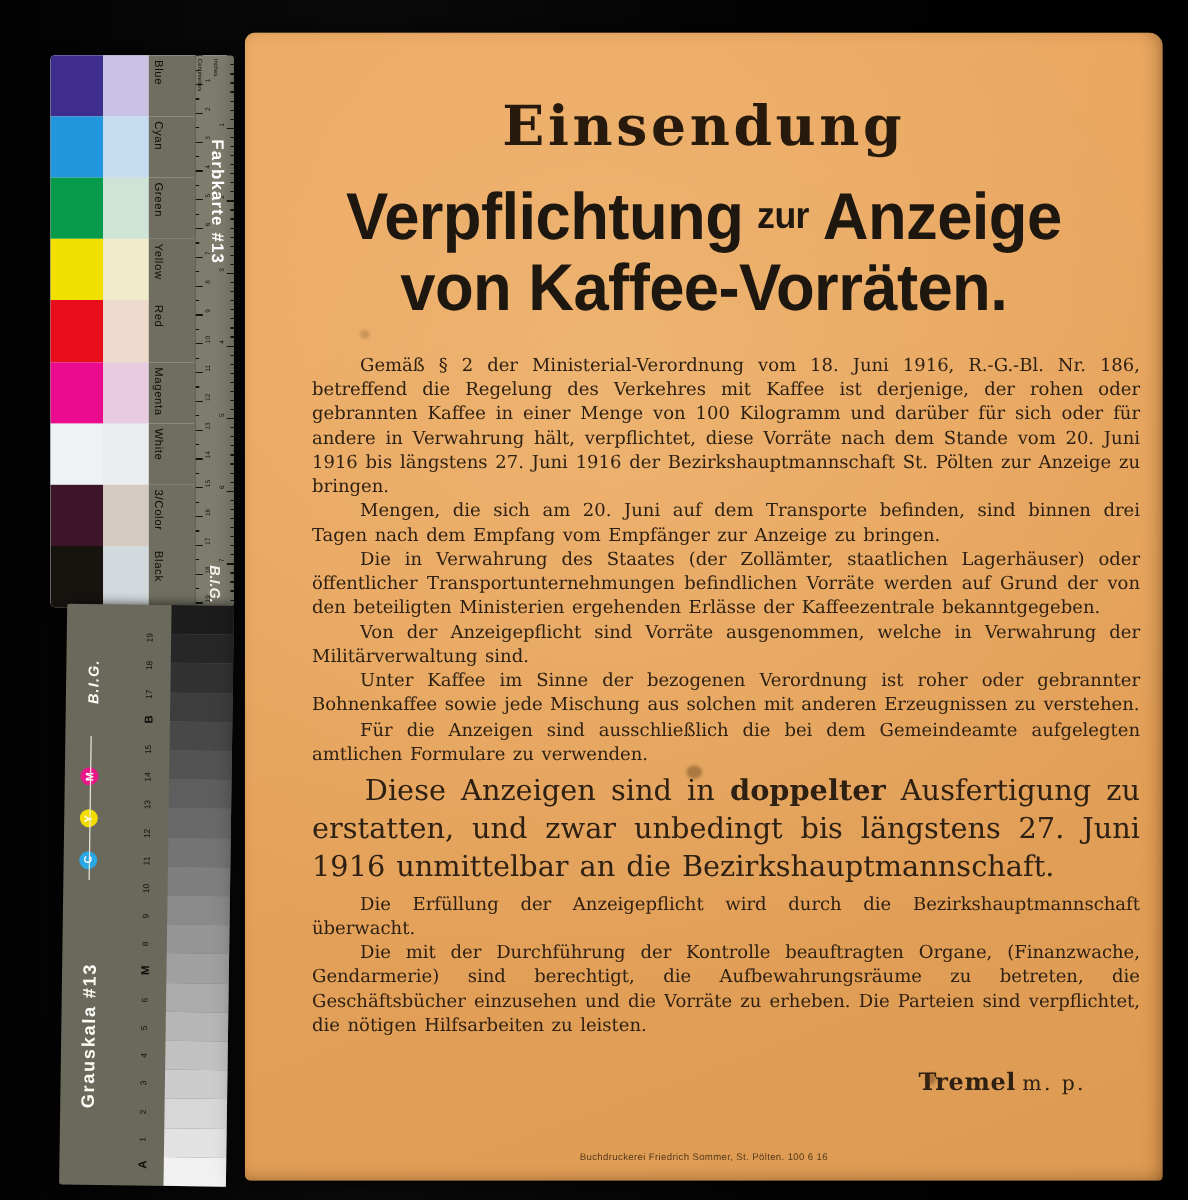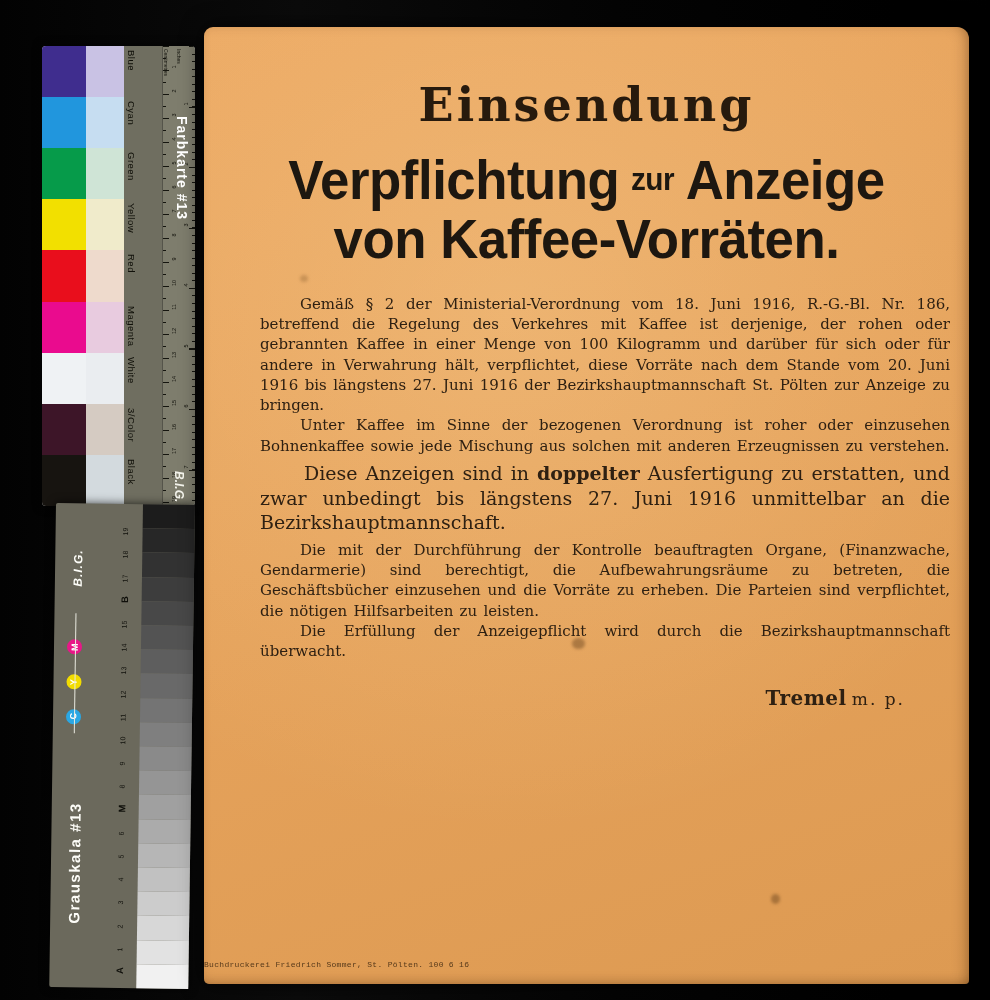"Mengen, die sich am 20." p.para { html: none -> <p><span>Mengen, die sich am 20. Juni auf dem Transporte befinden, sind binnen drei Tagen nach dem Empfang vom Empfänger zur Anzeige zu bringen.</span></p> }
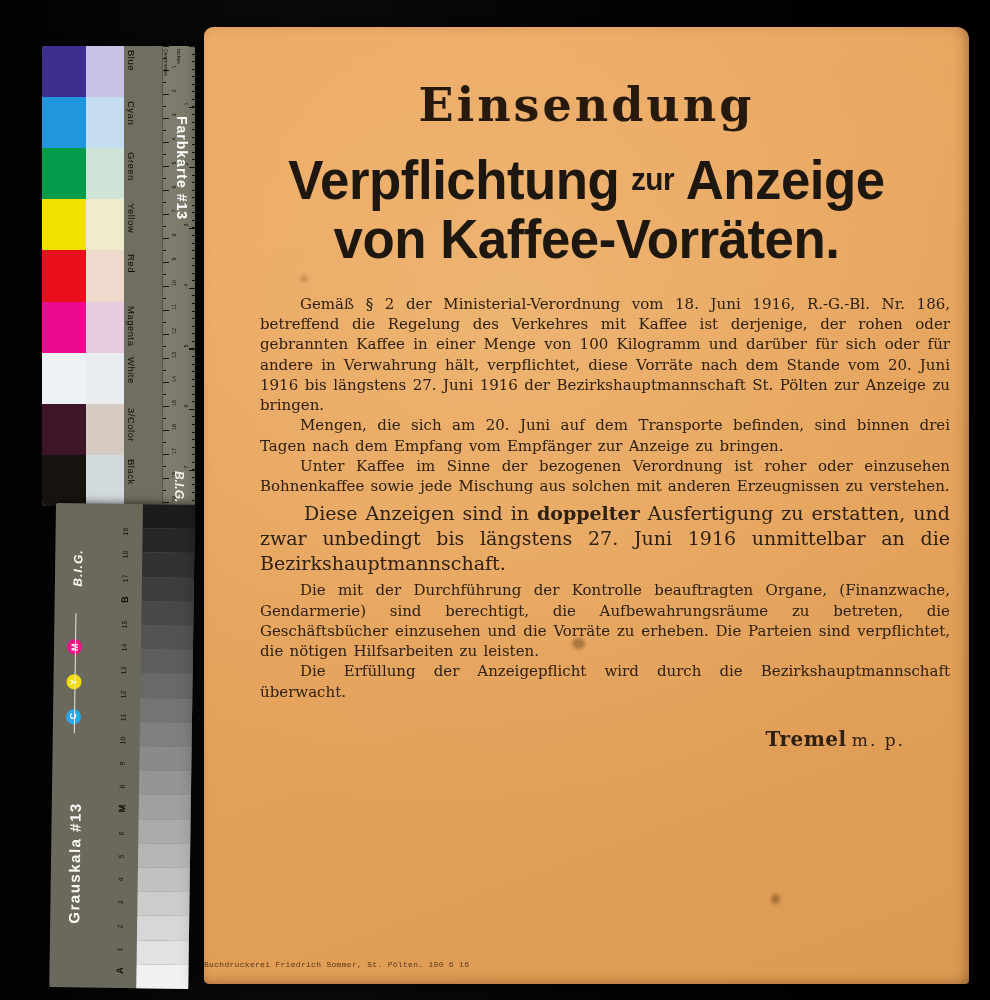"Die in Verwahrung des Staates" p.para { html: none -> <p><span>Die in Verwahrung des Staates (der Zollämter, staatlichen Lagerhäuser) oder öffentlicher Transportunternehmungen befindlichen Vorräte werden auf Grund der von den beteiligten Ministerien ergehenden Erlässe der Kaffeezentrale bekanntgegeben.</span></p> }
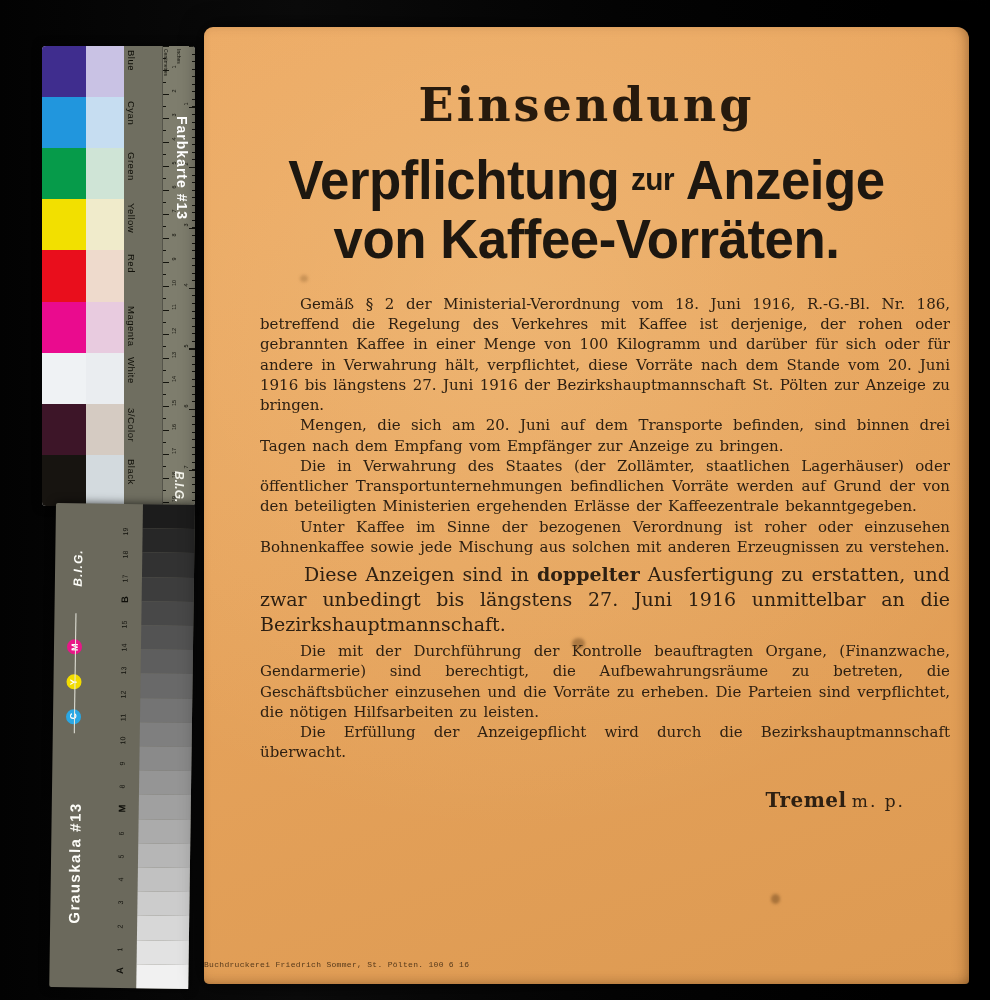"Von der Anzeigepflicht sind Vorräte" p.para { html: none -> <p><span>Von der Anzeigepflicht sind Vorräte ausgenommen, welche in Verwahrung der Militärverwaltung sind.</span></p> }
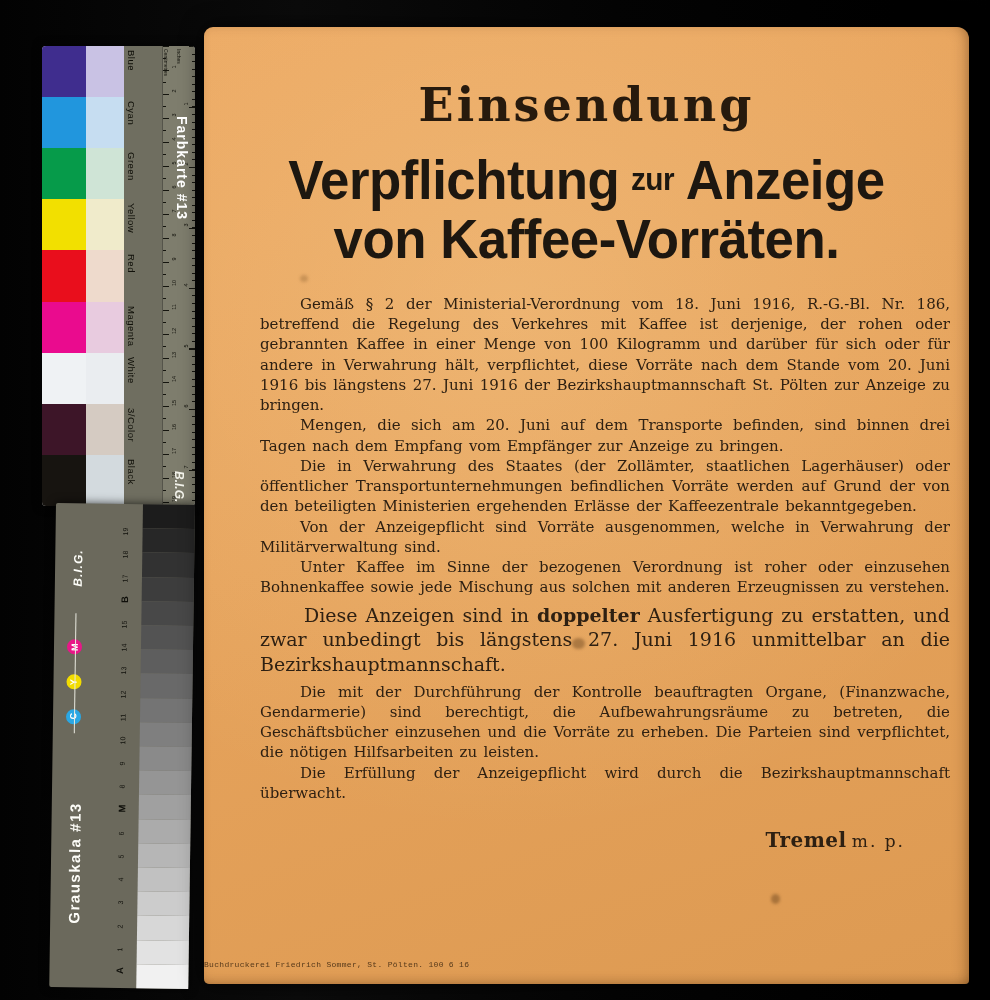"Unter Kaffee im Sinne der" span { text: einzusehen -> gebrannter }
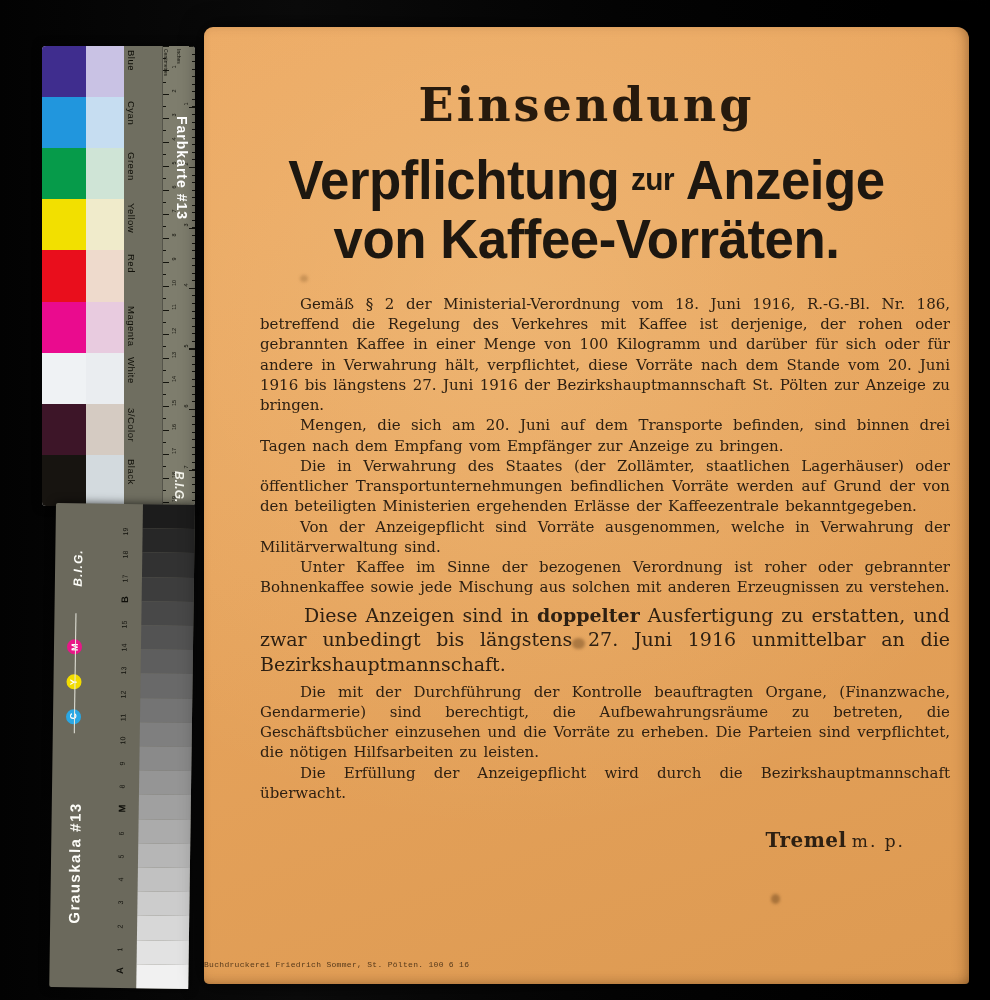"Für die Anzeigen sind ausschließlich" p.para { html: none -> <p><span>Für die Anzeigen sind ausschließlich die bei dem Gemeindeamte aufgelegten amtlichen Formulare zu verwenden.</span></p> }
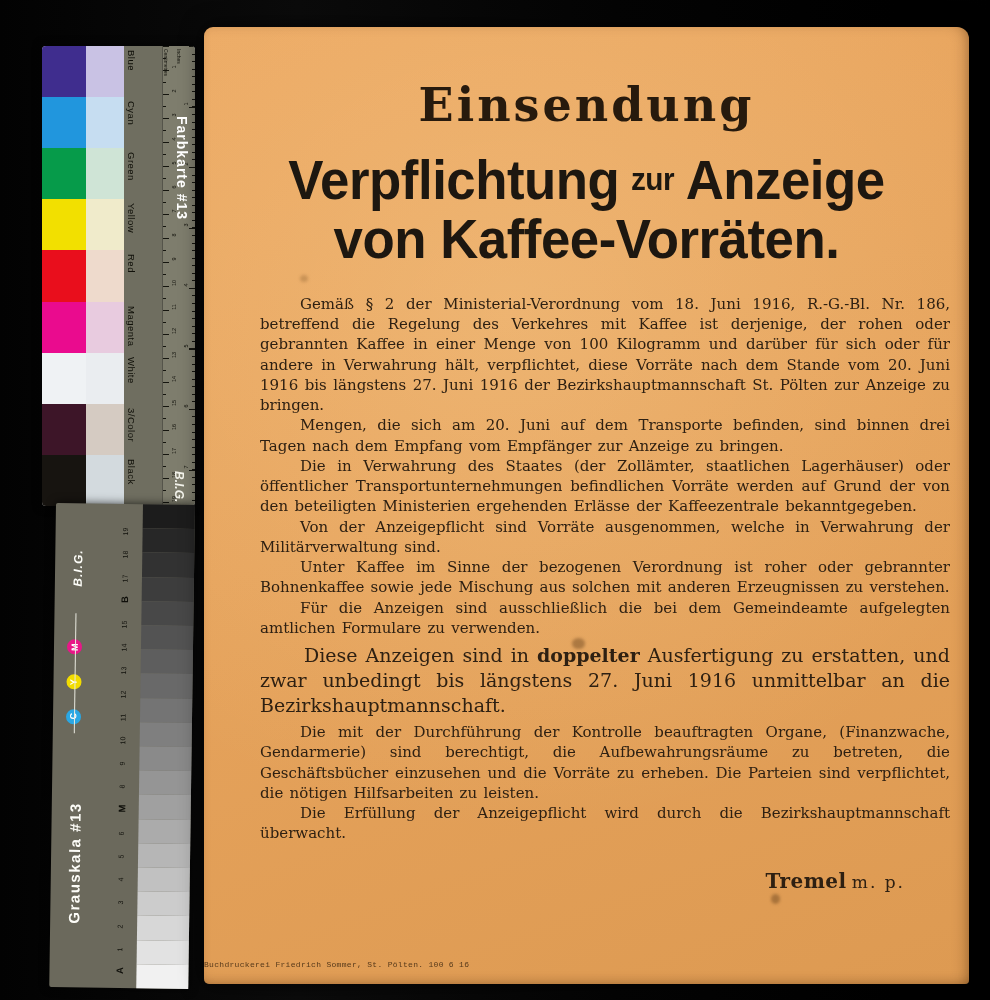"Diese Anzeigen sind in doppelter" .poster-body p.large { font-size: 19px -> 24px }
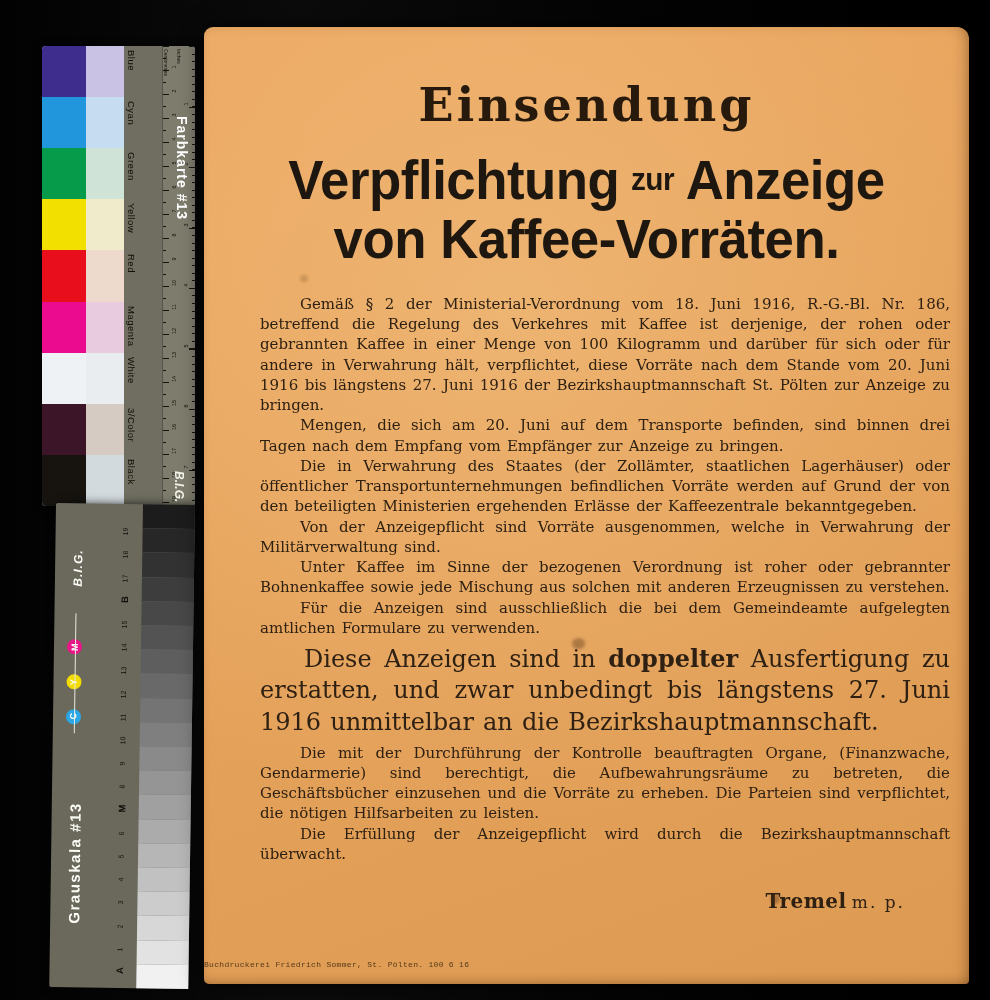"Die mit der Durchführung der" p.para { order: before "Die Erfüllung der Anzeigepflicht wird" -> after "Die Erfüllung der Anzeigepflicht wird" }
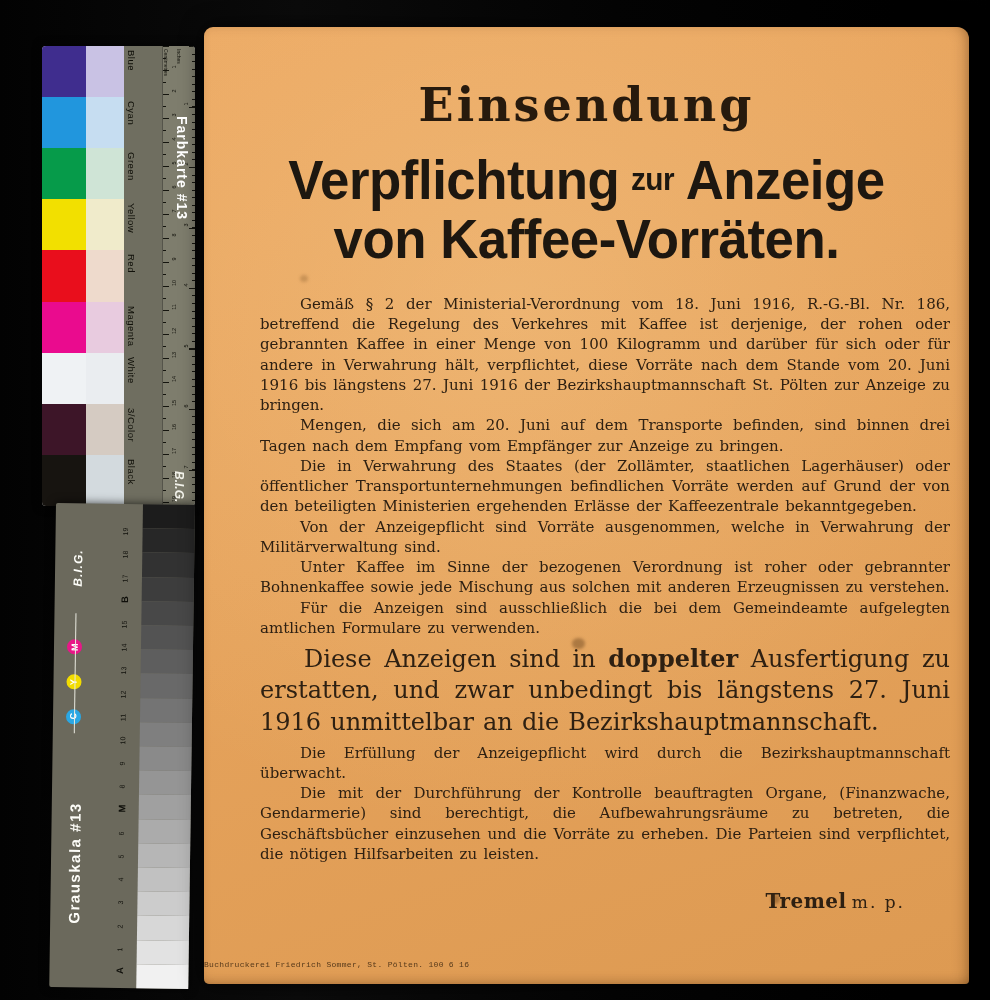"Buchdruckerei Friedrich Sommer, St." .imprint { font-family: Liberation Mono, monospace -> Liberation Sans, sans-serif; text-align: none -> center }
